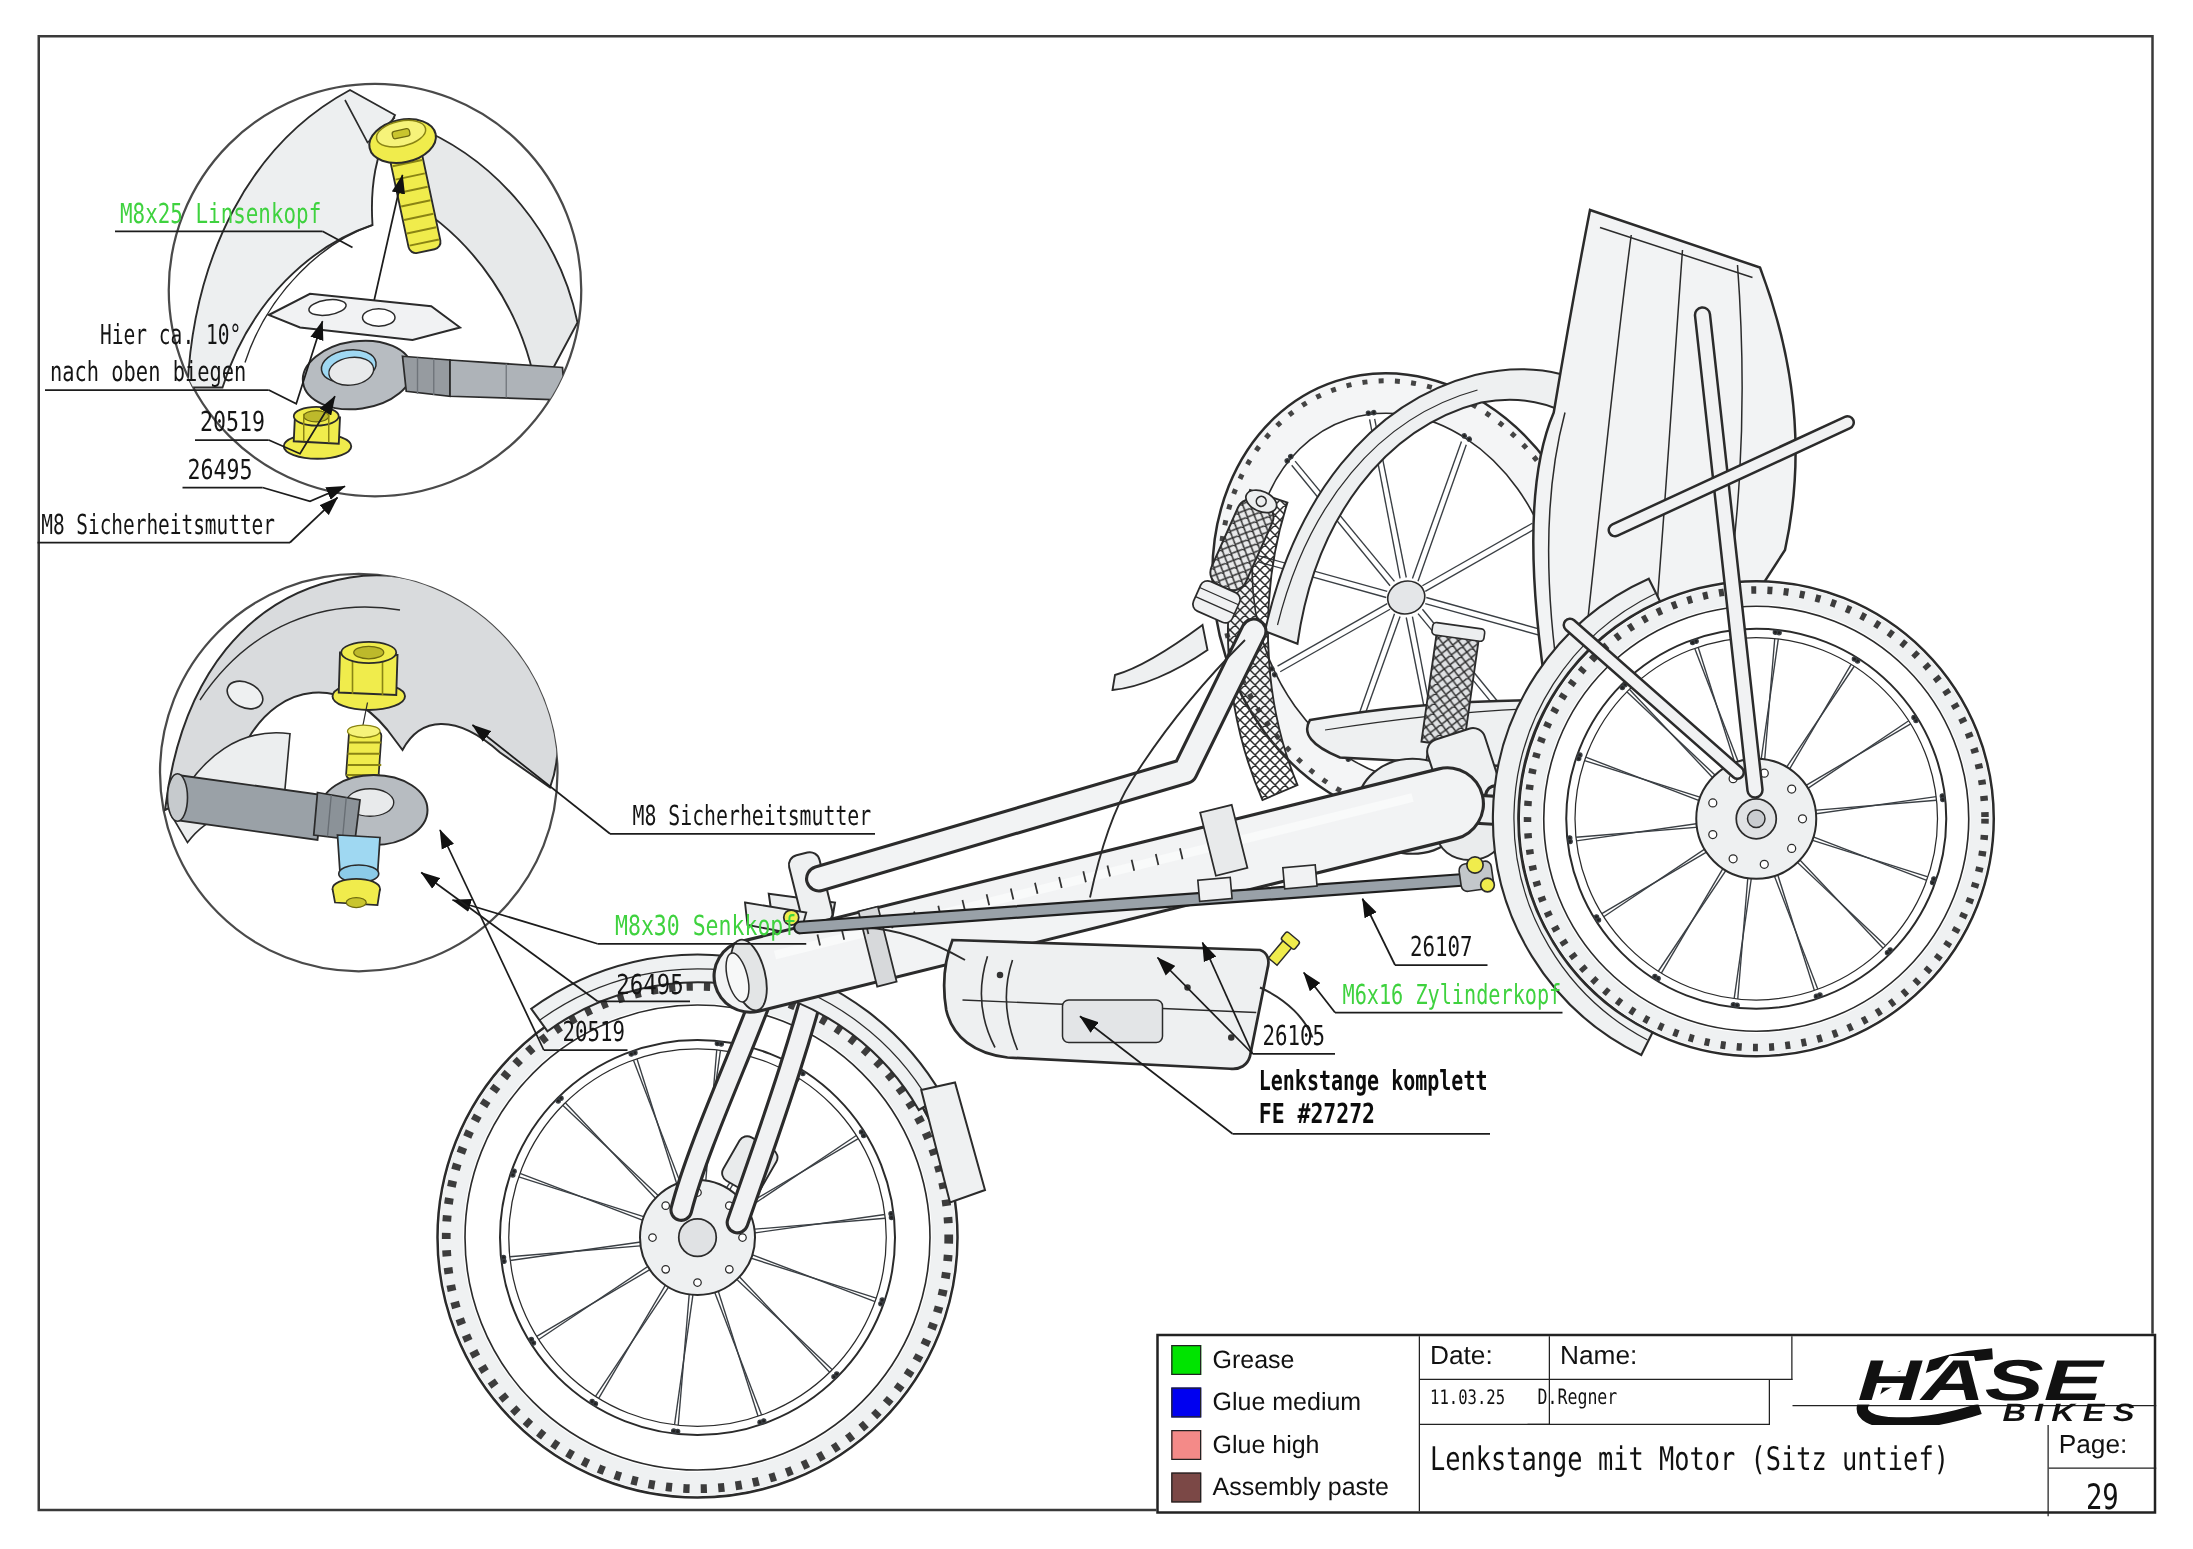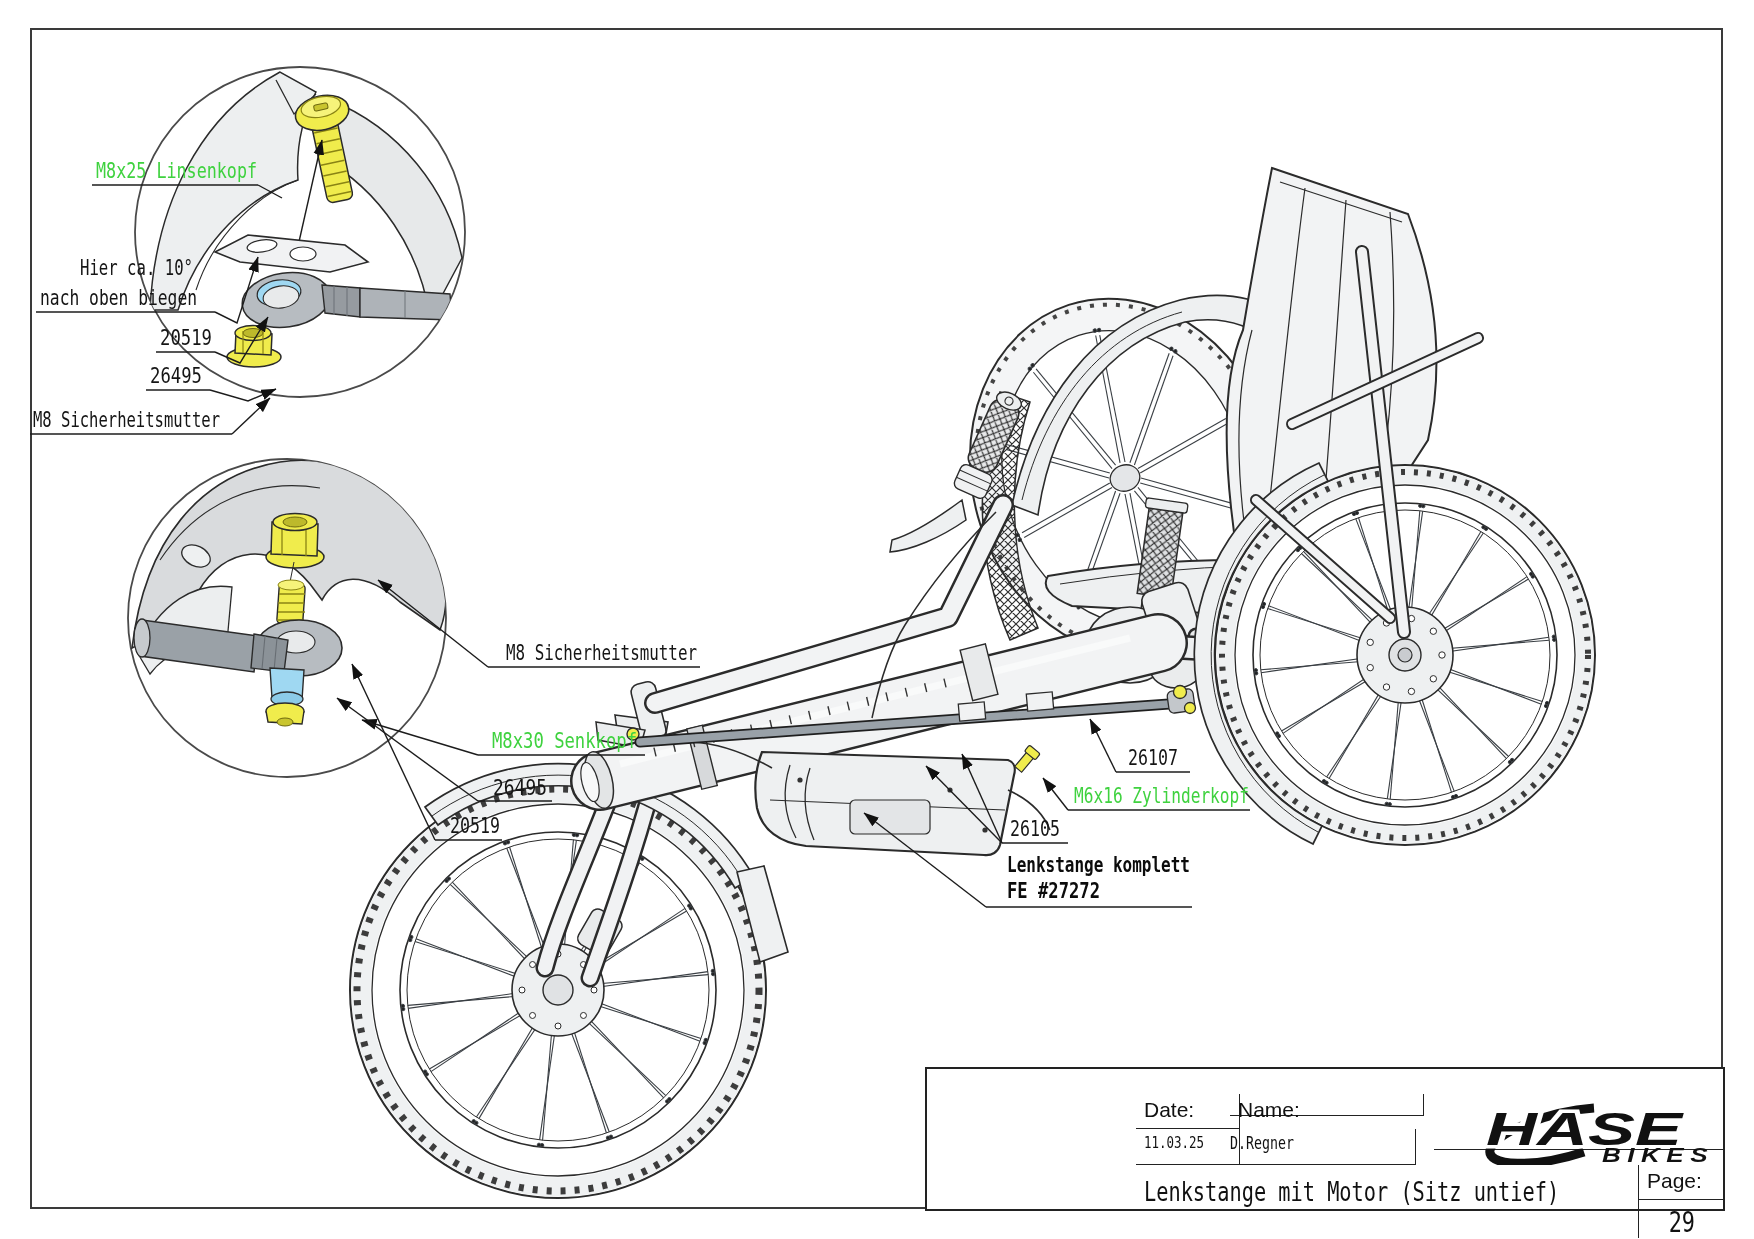"Grease" div.legend-col { html: none -> <div> <div> <span></span> <span>Grease</span> </div> <div> <span></span> <span>Glue medium</span> </div> <div> <span></span> <span>Glue high</span> </div> <div> <span></span> <span>Assembly paste</span> </div> </div> }
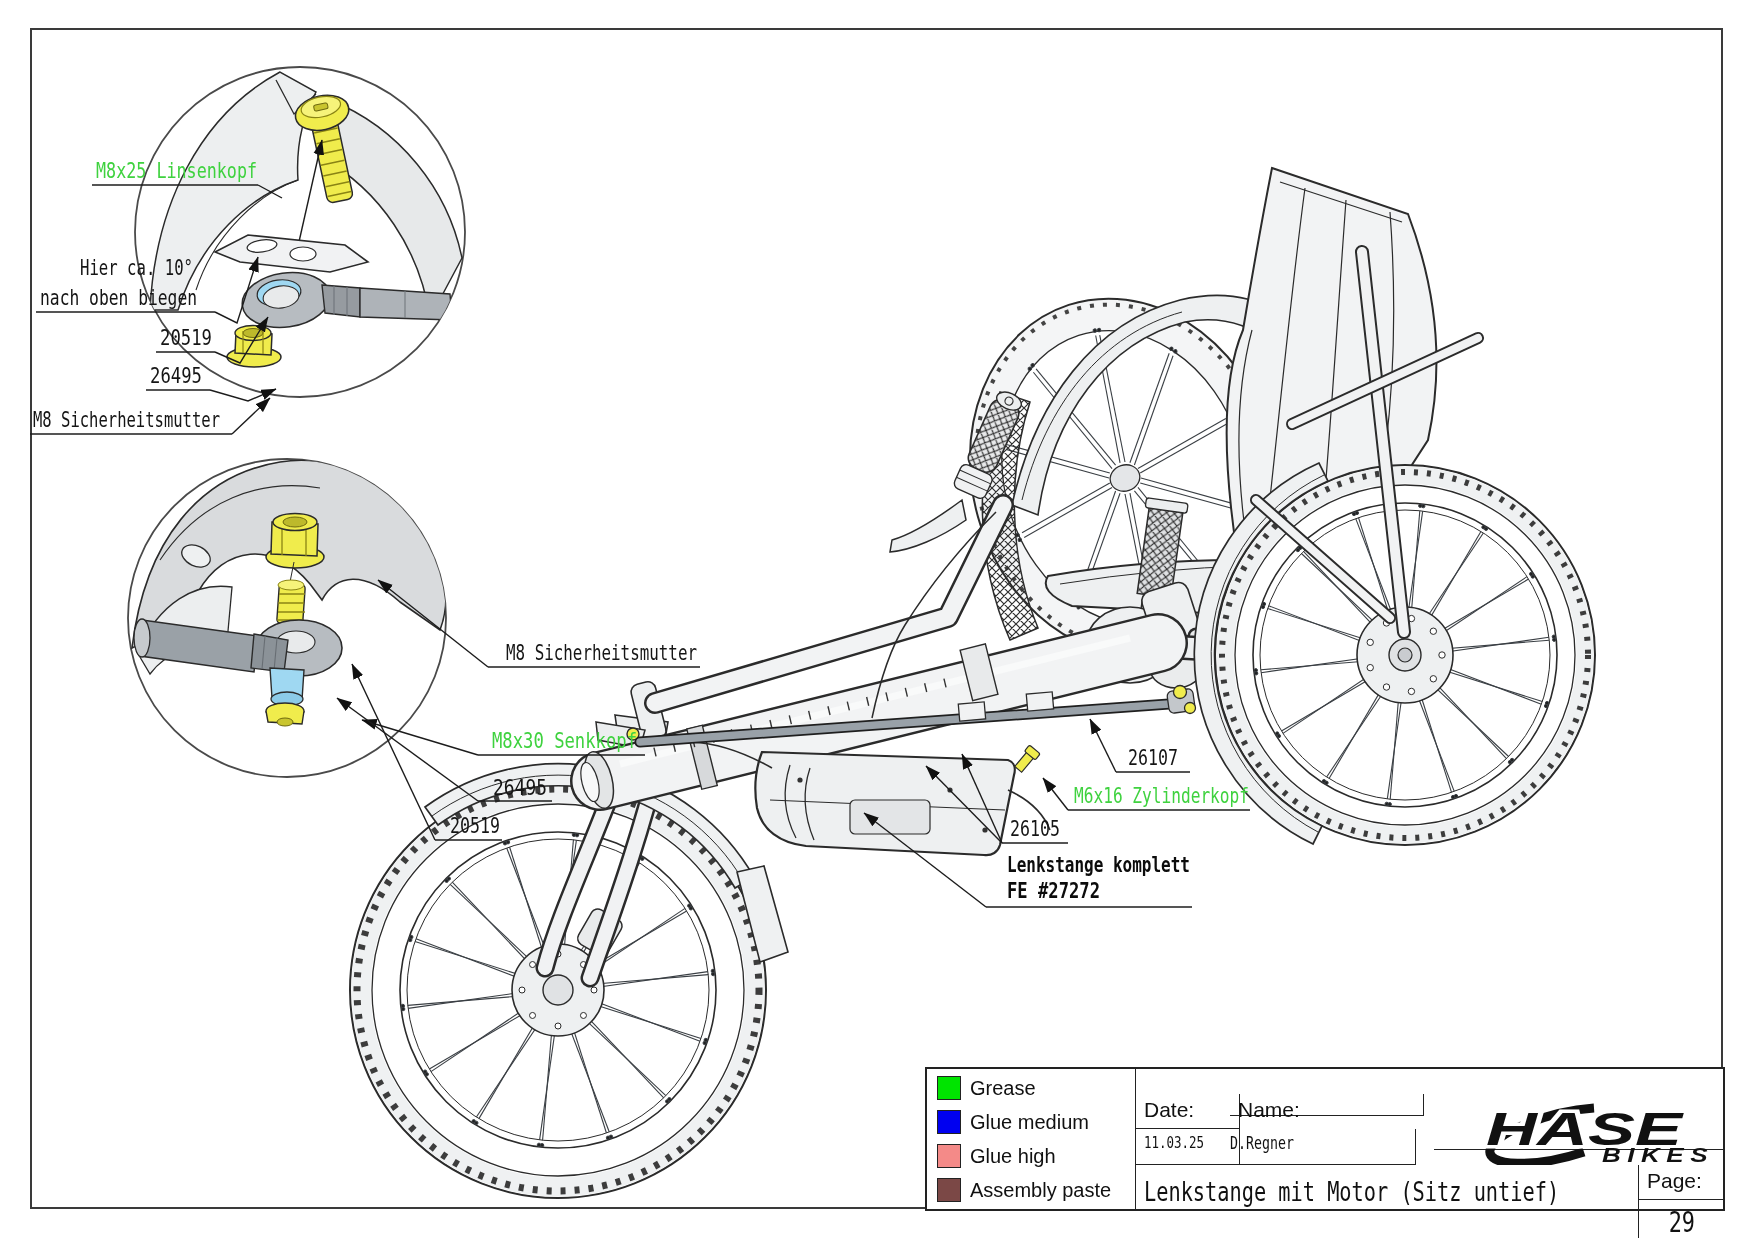"Date:" .cell { margin-top: 25px -> none }
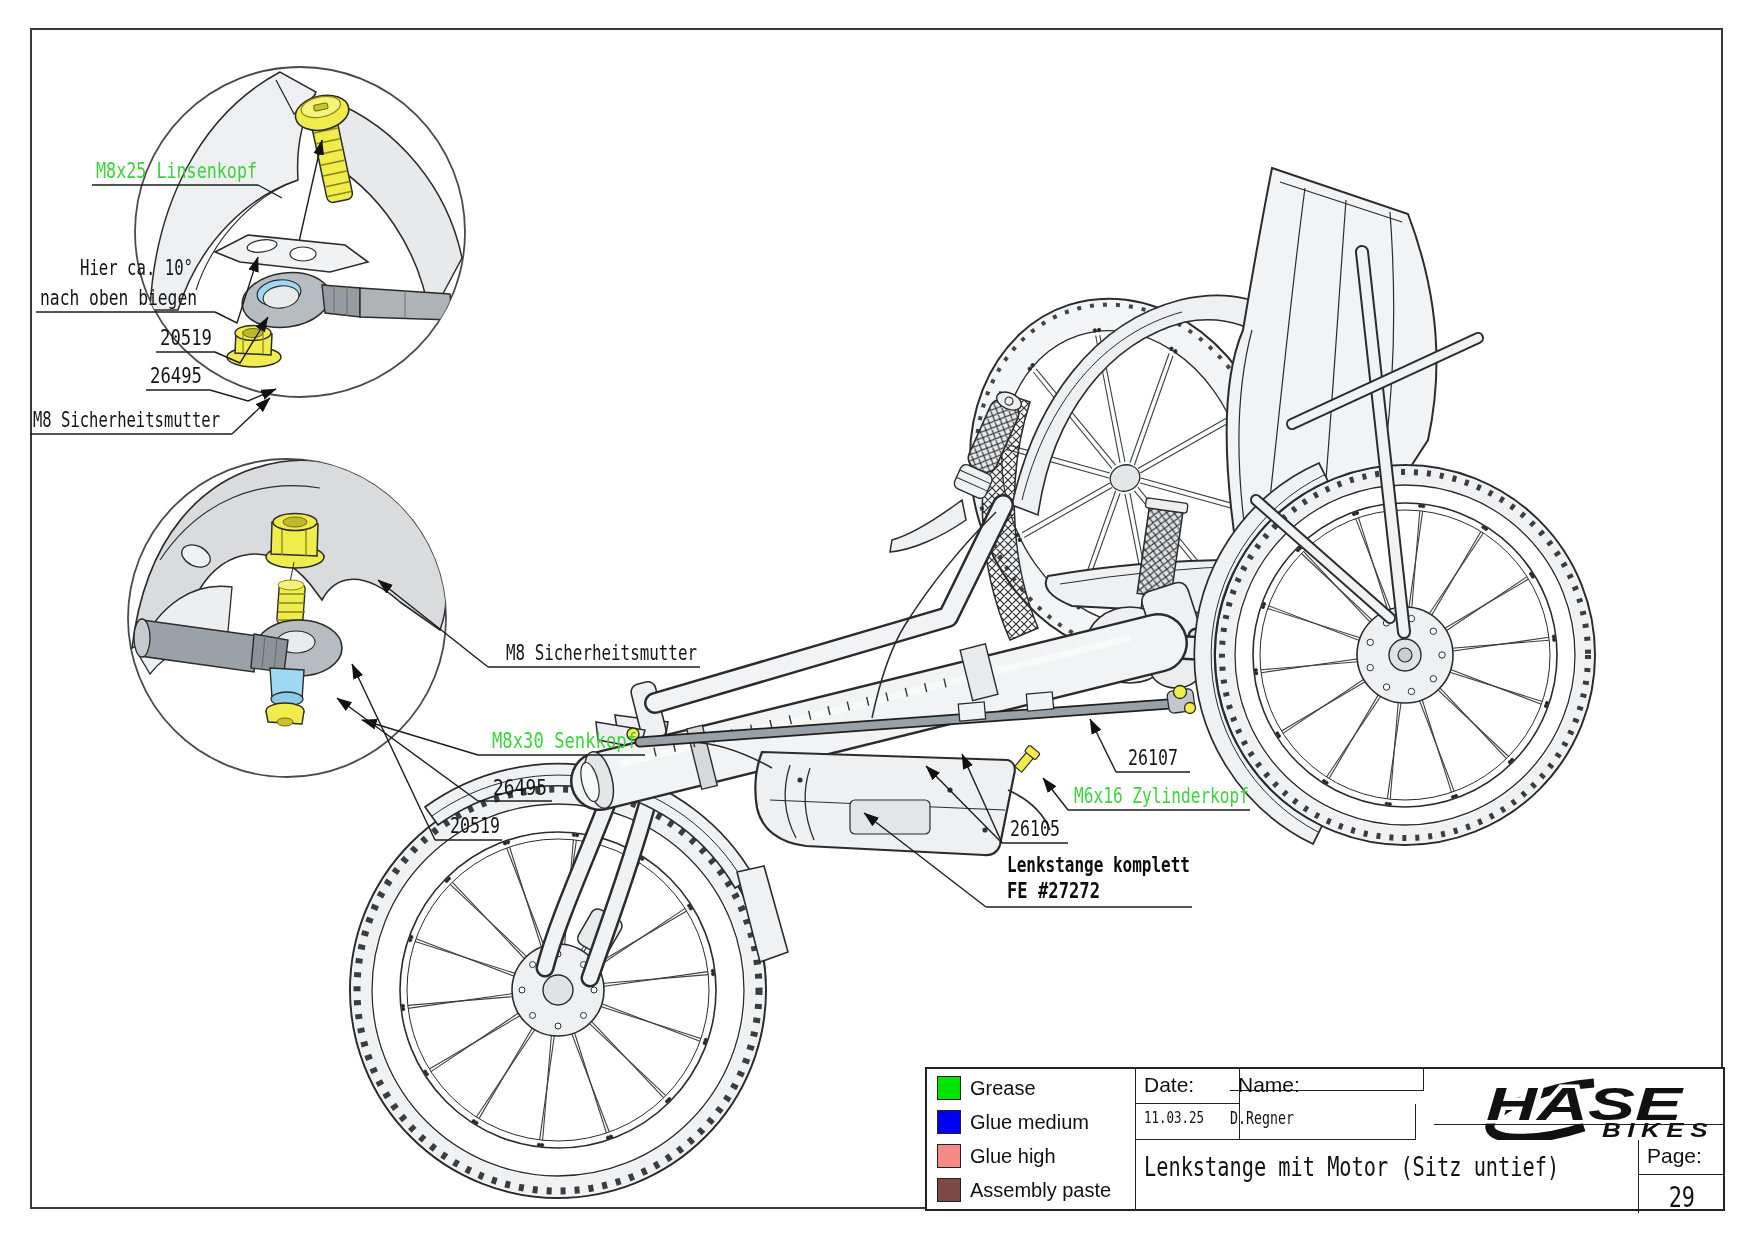"Name:" div.cell { height: 22px -> 35px; left: 303px -> 313px }
